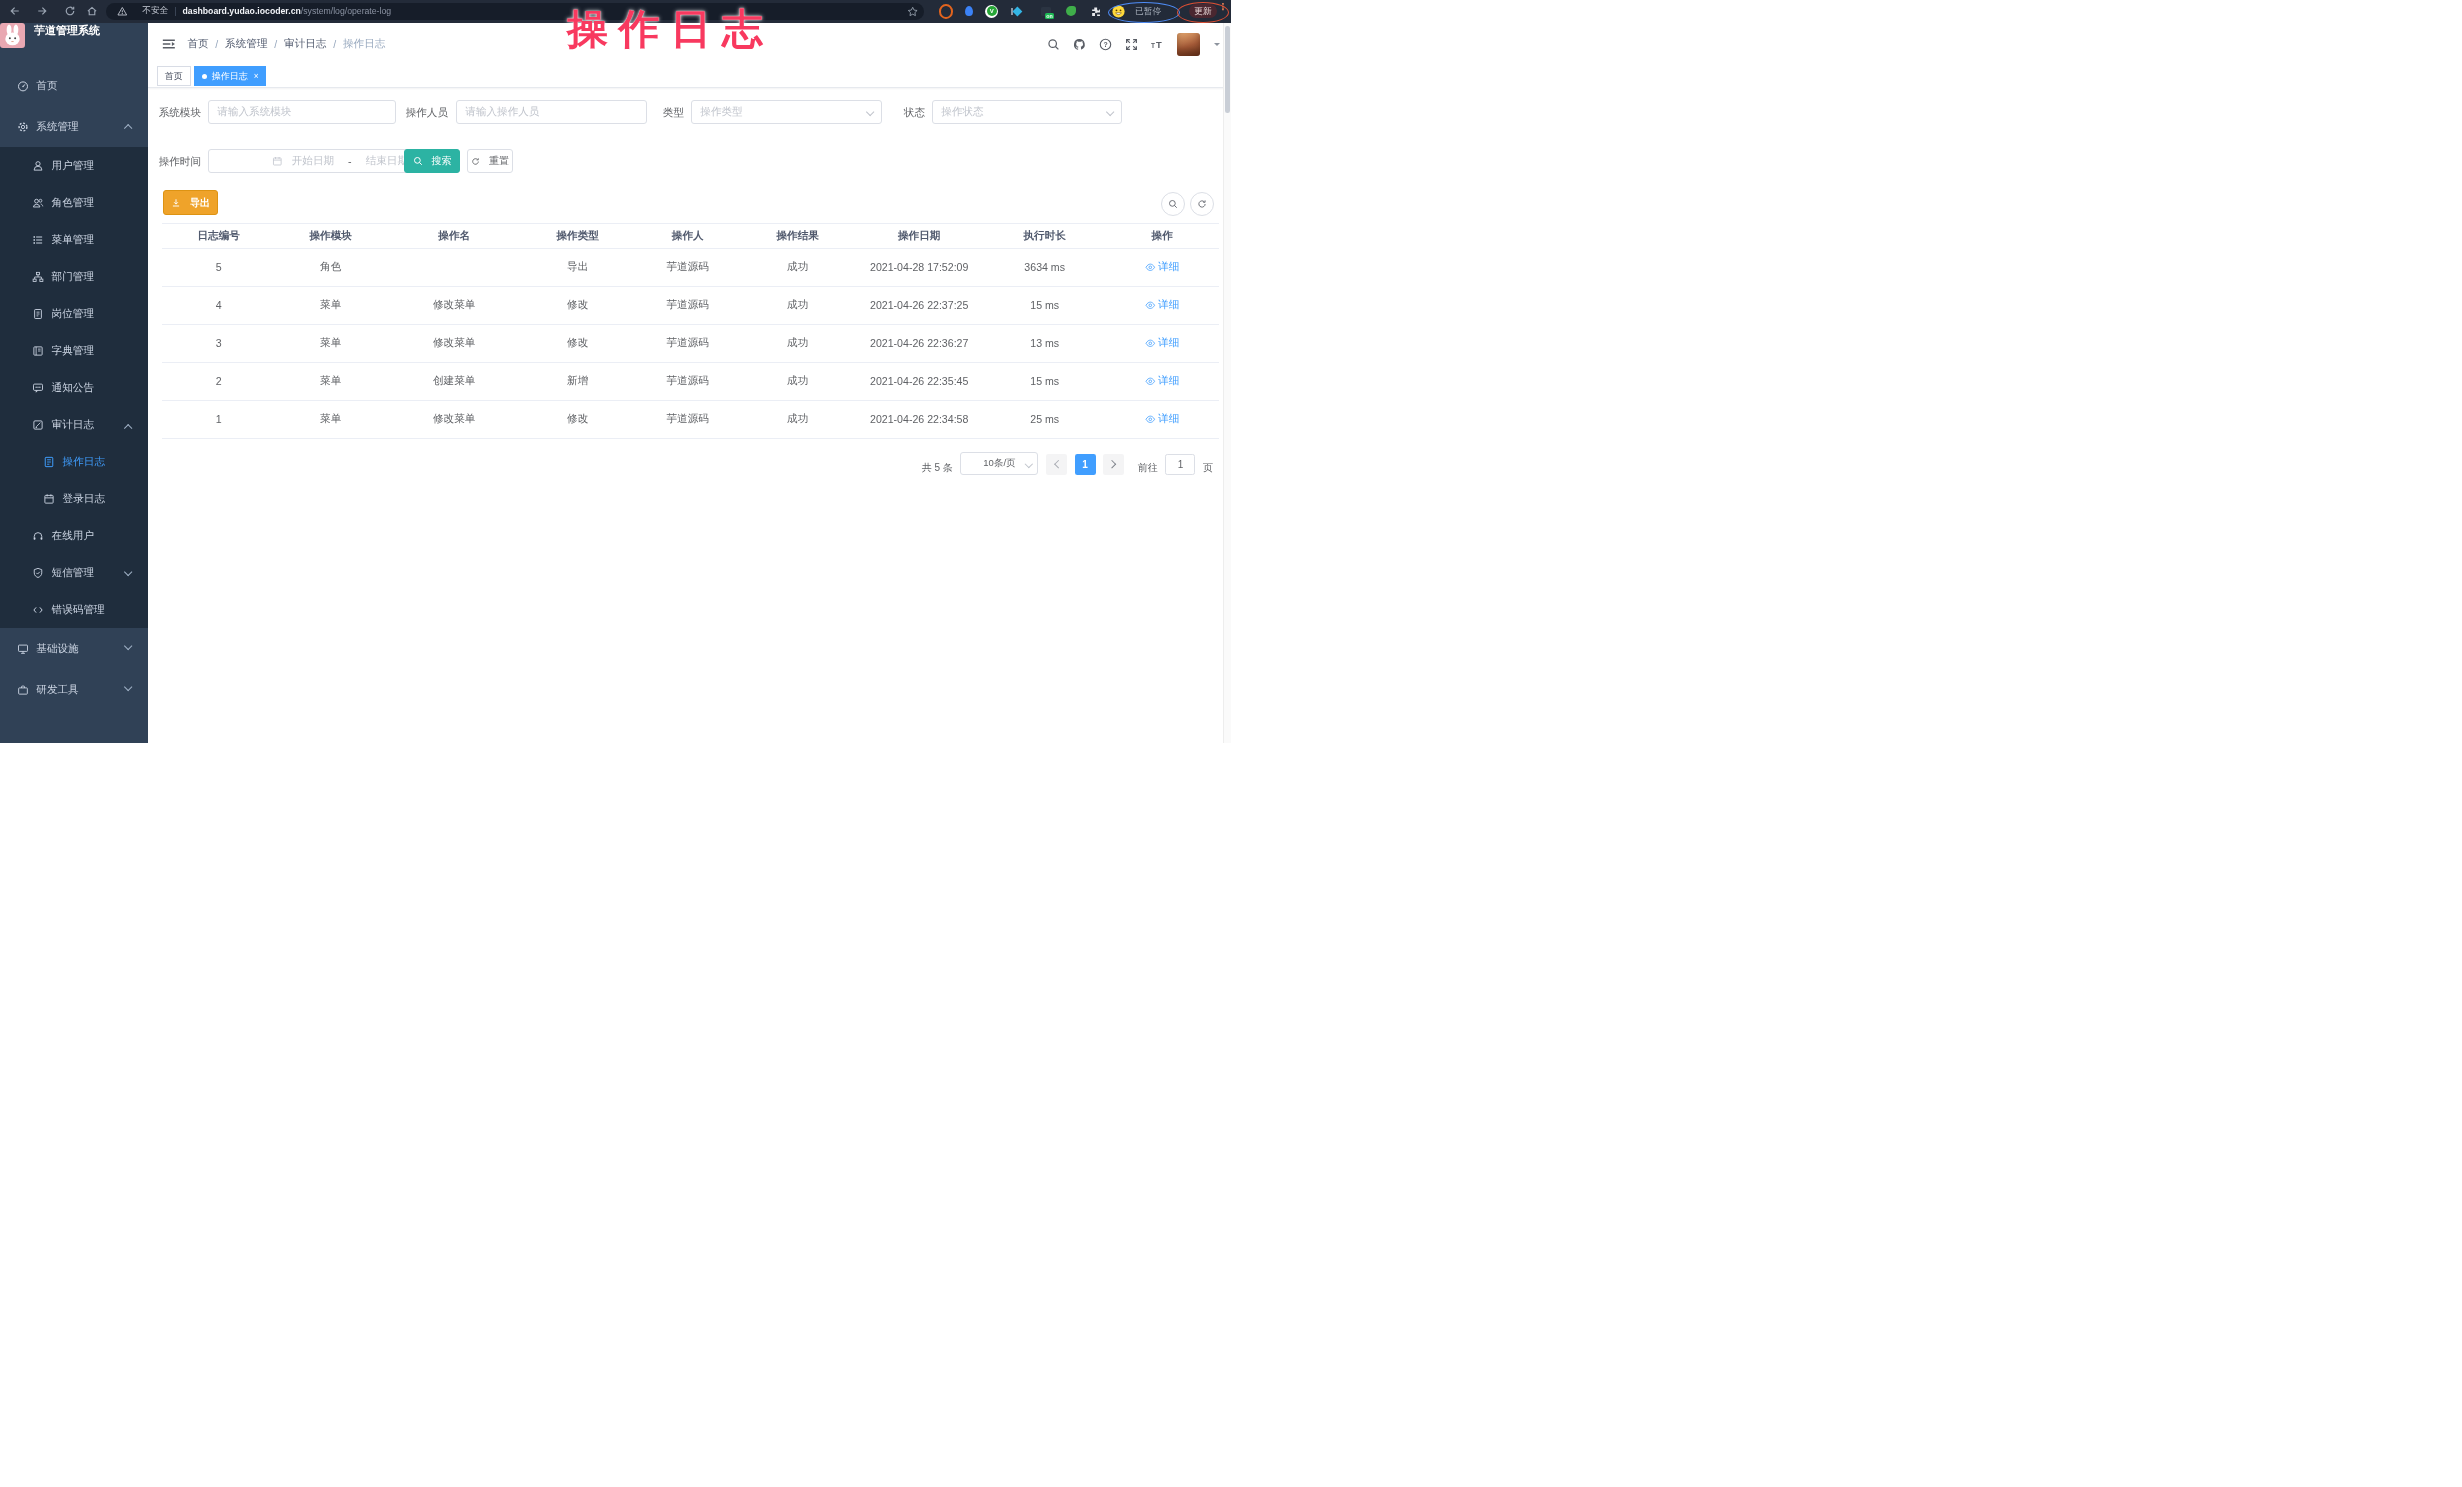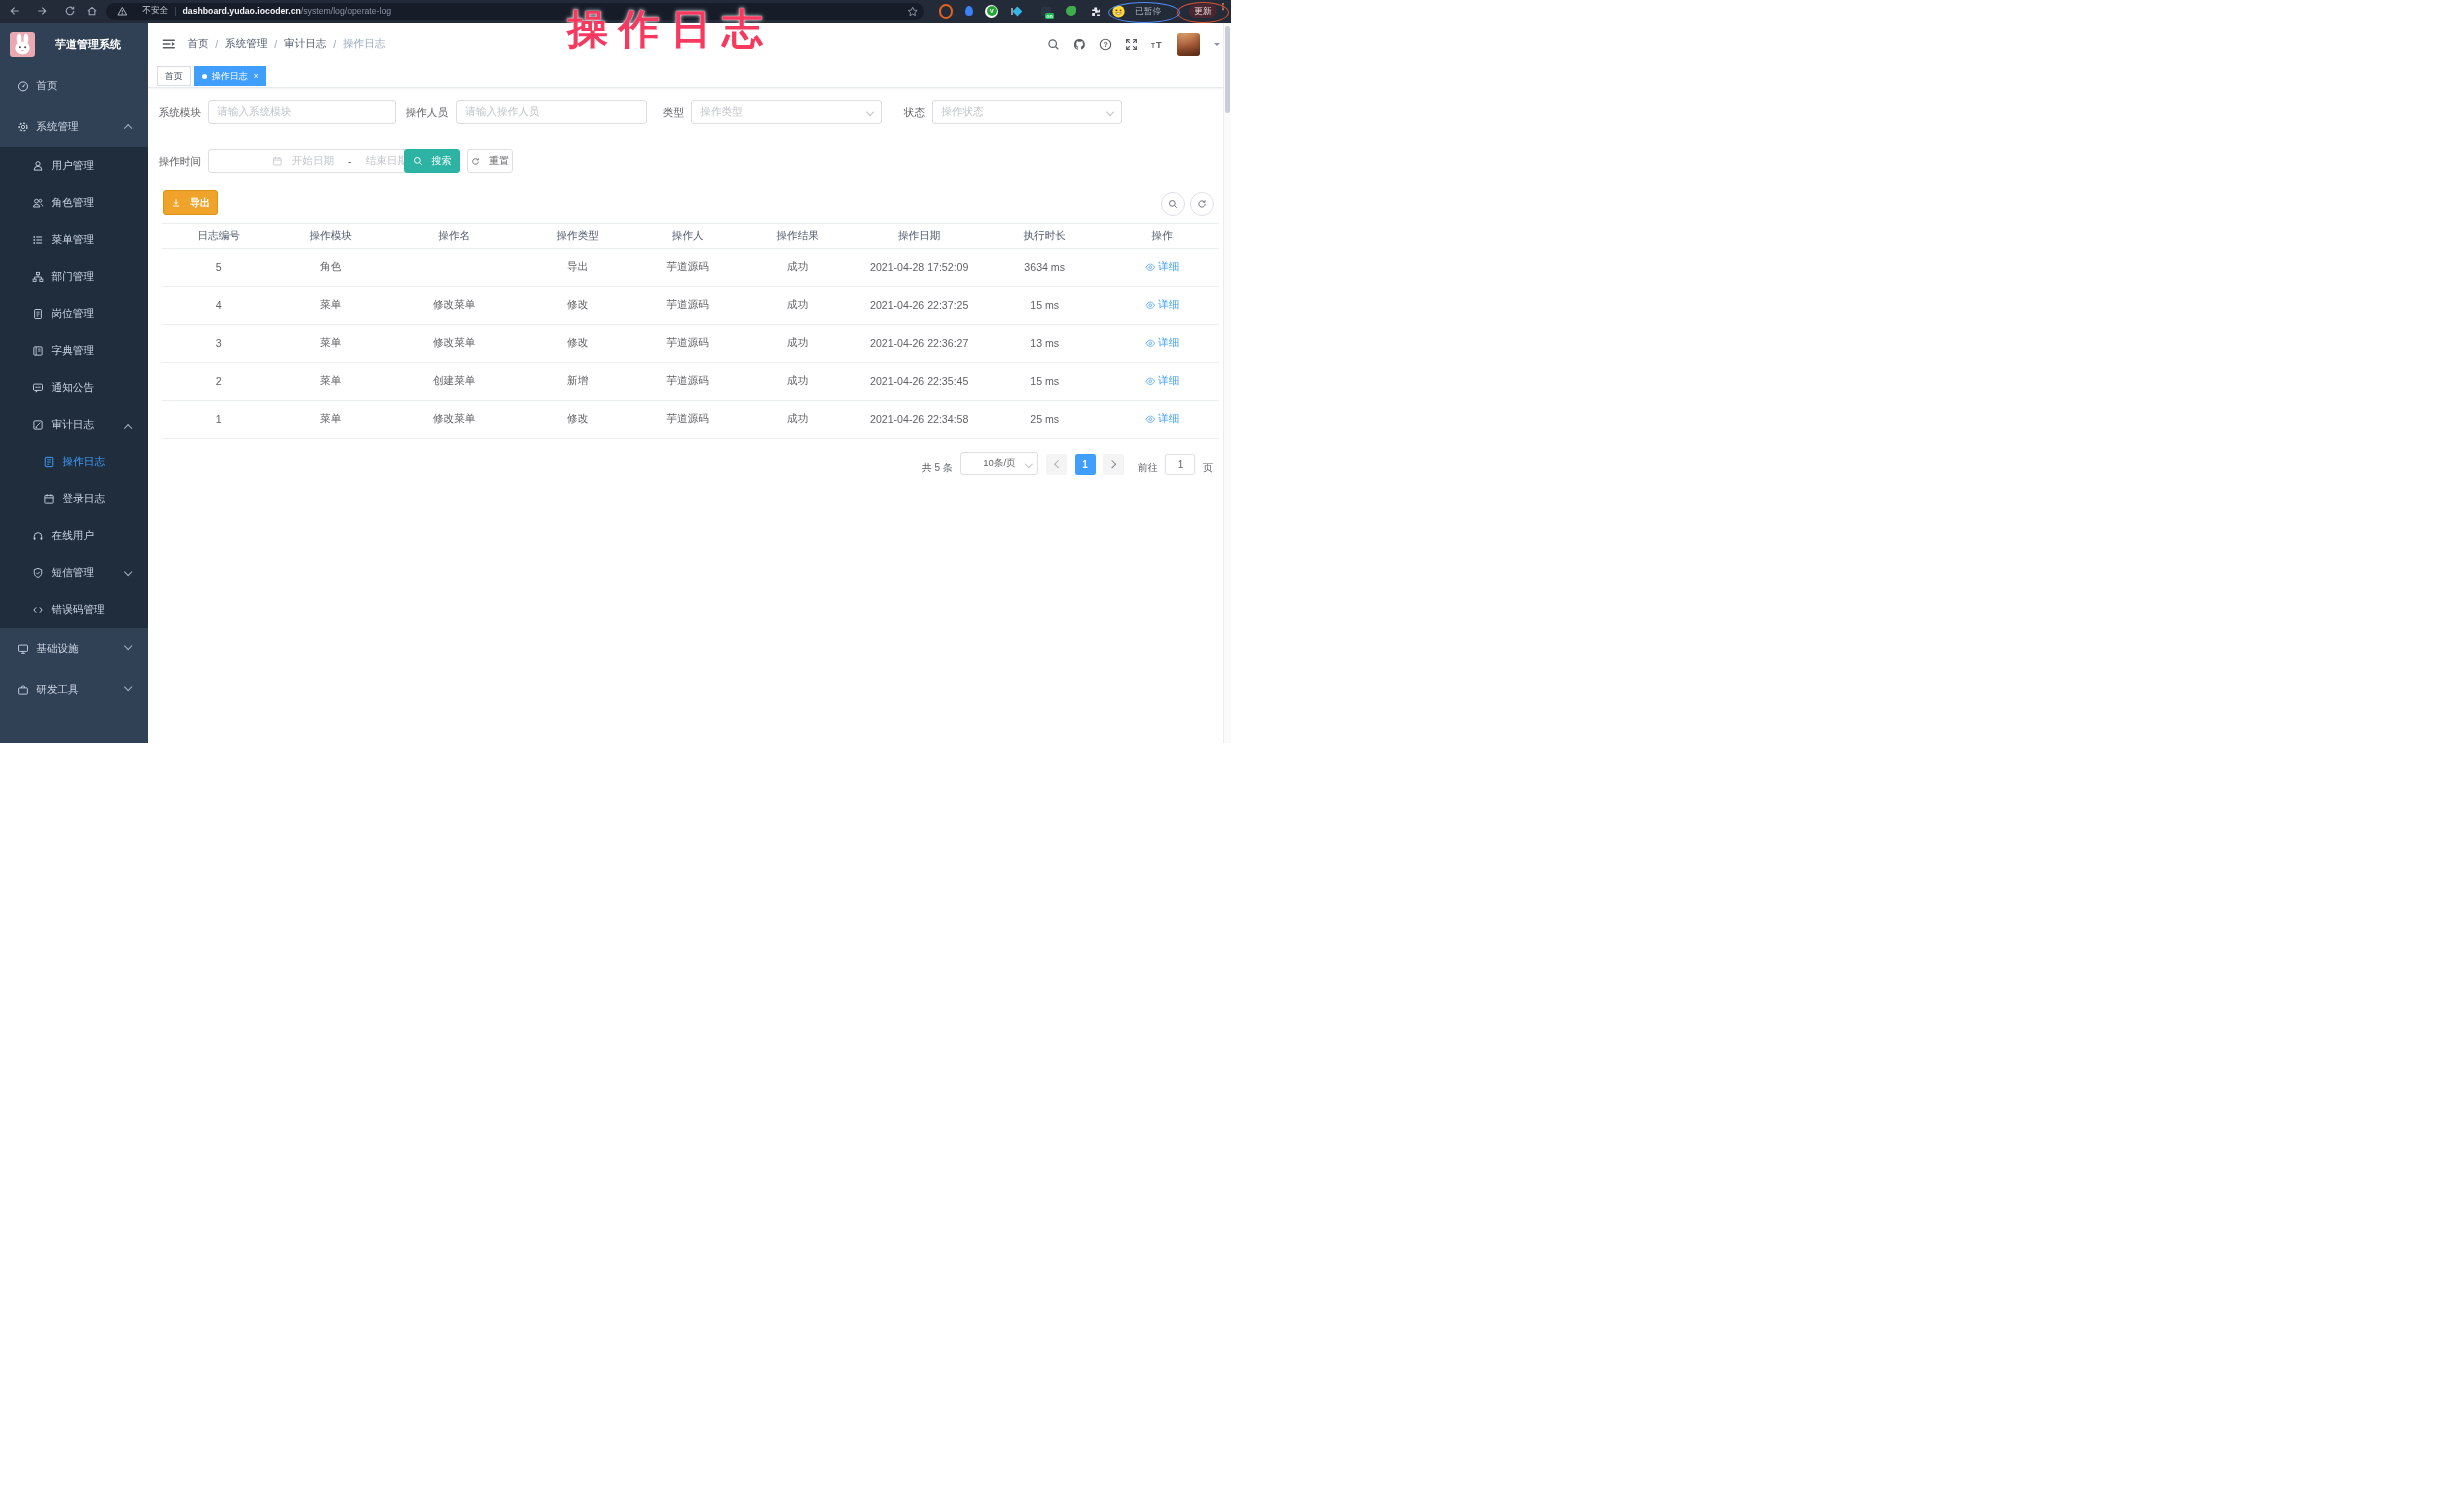"芋道管理系统" .logo { align-items: center -> flex-start; gap: 20px -> 9px; padding-left: 10px -> none }
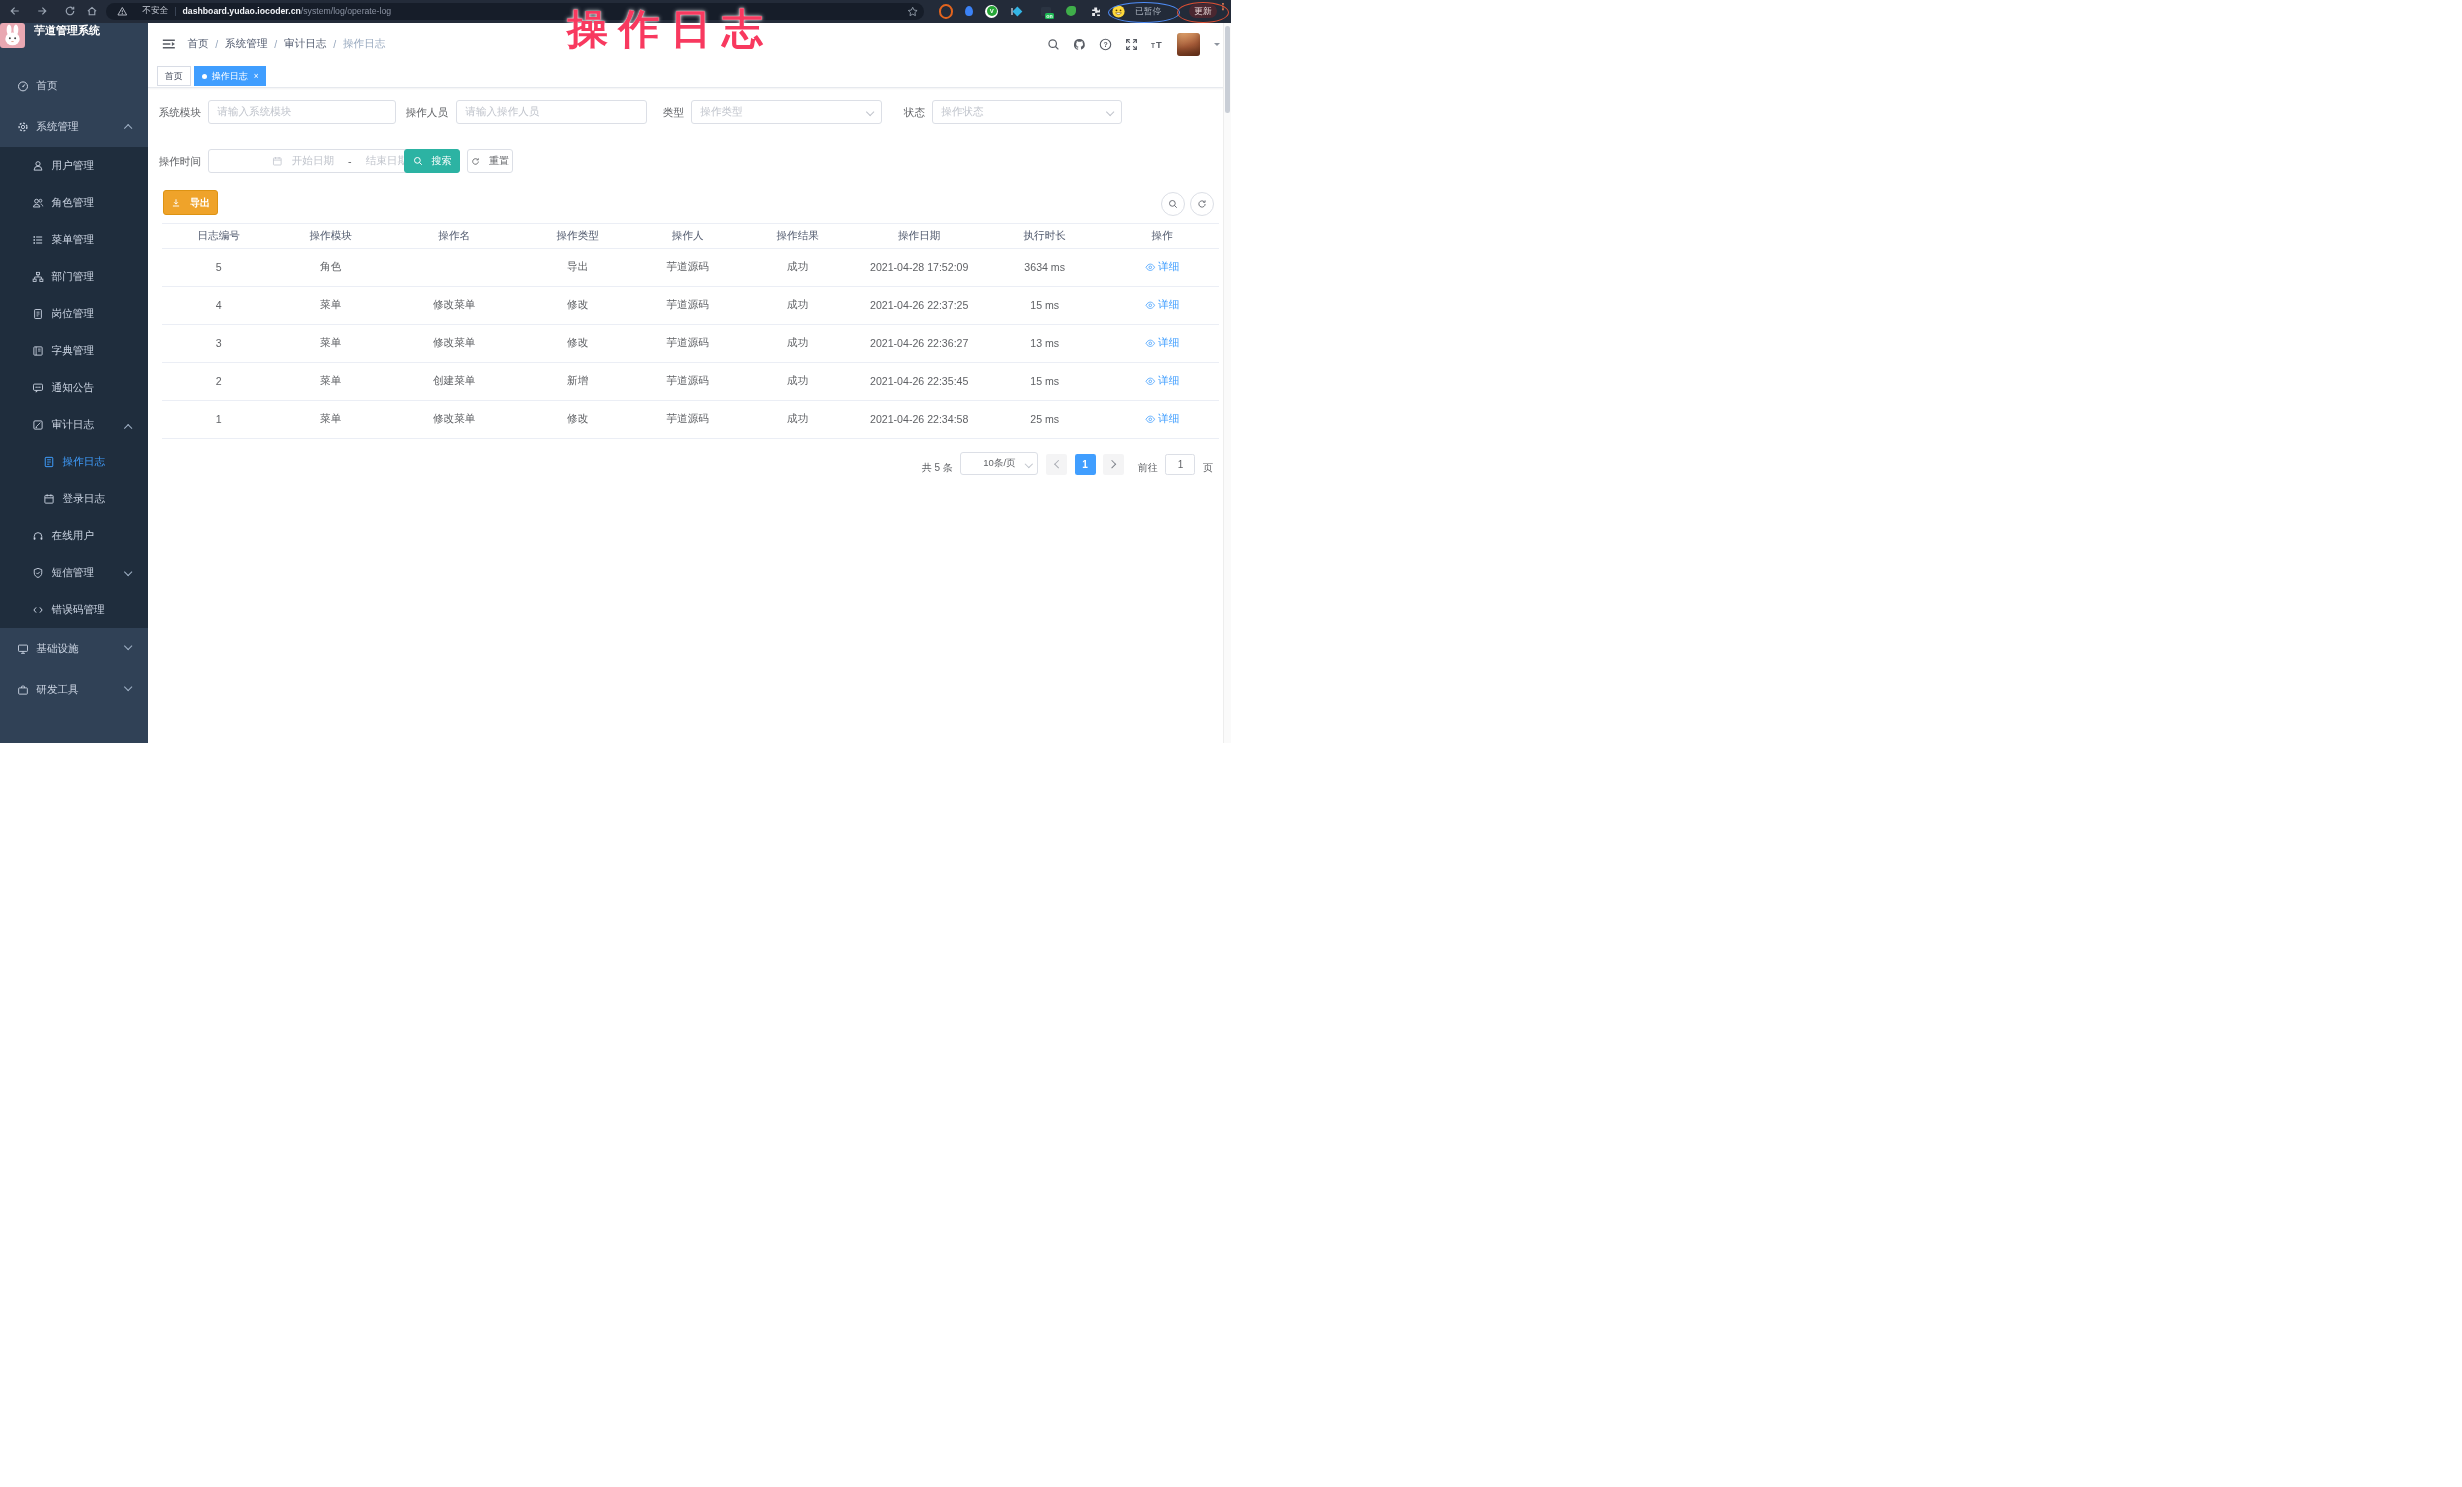"日志编号" .thead { font-weight: normal -> bold }
